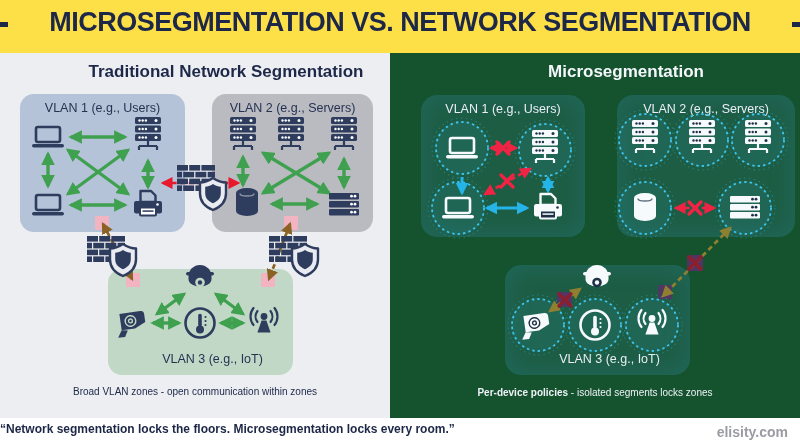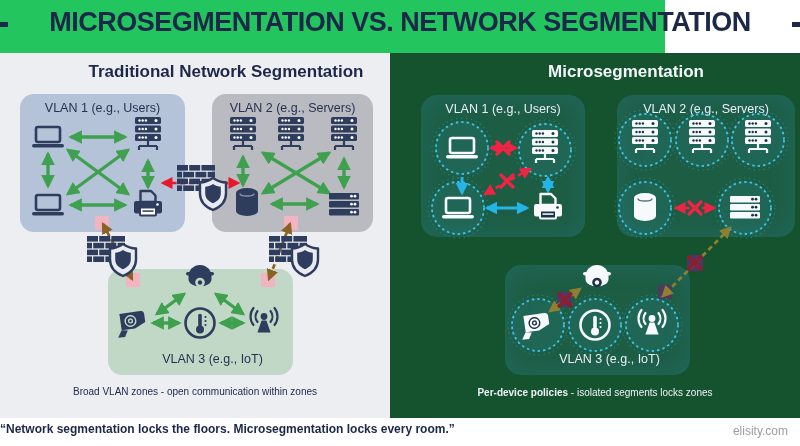"MICROSEGMENTATION VS. NETWORK" .hdr { background: #22c55e -> #fde047; padding-left: 26px -> none; width: 639px -> 800px }
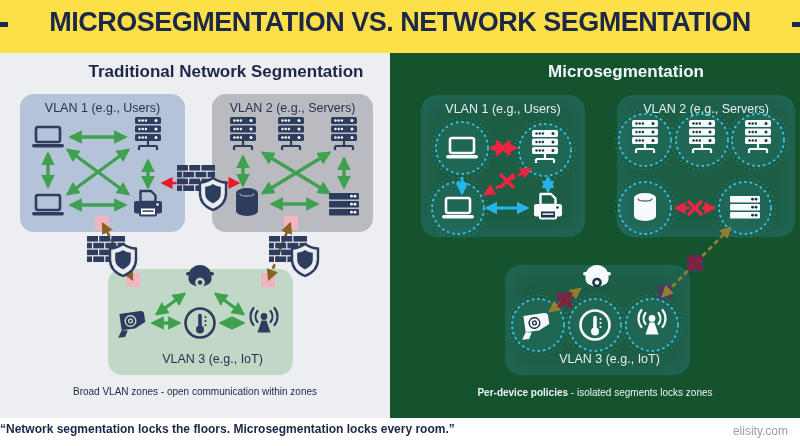"elisity.com" .site { font-size: 12px -> 14px; font-weight: none -> bold }
